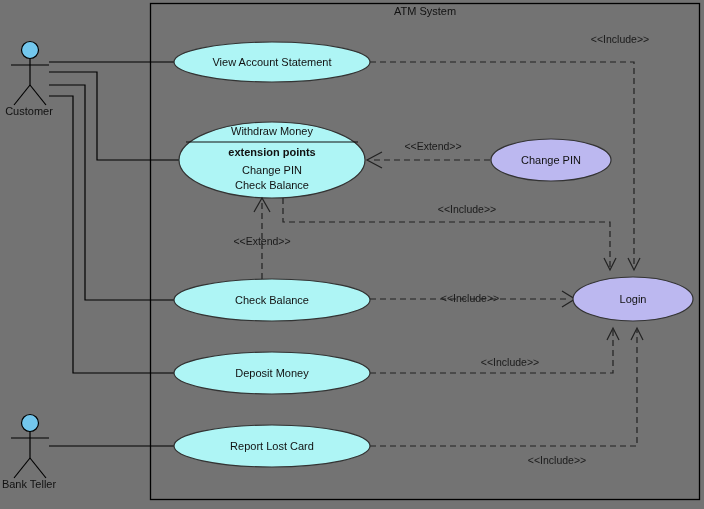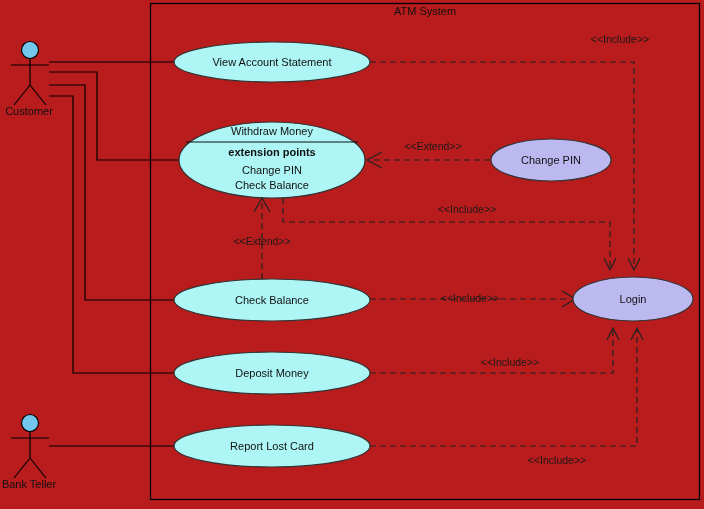"ATM System" #canvas { background: #b91c1c -> #737373 }
